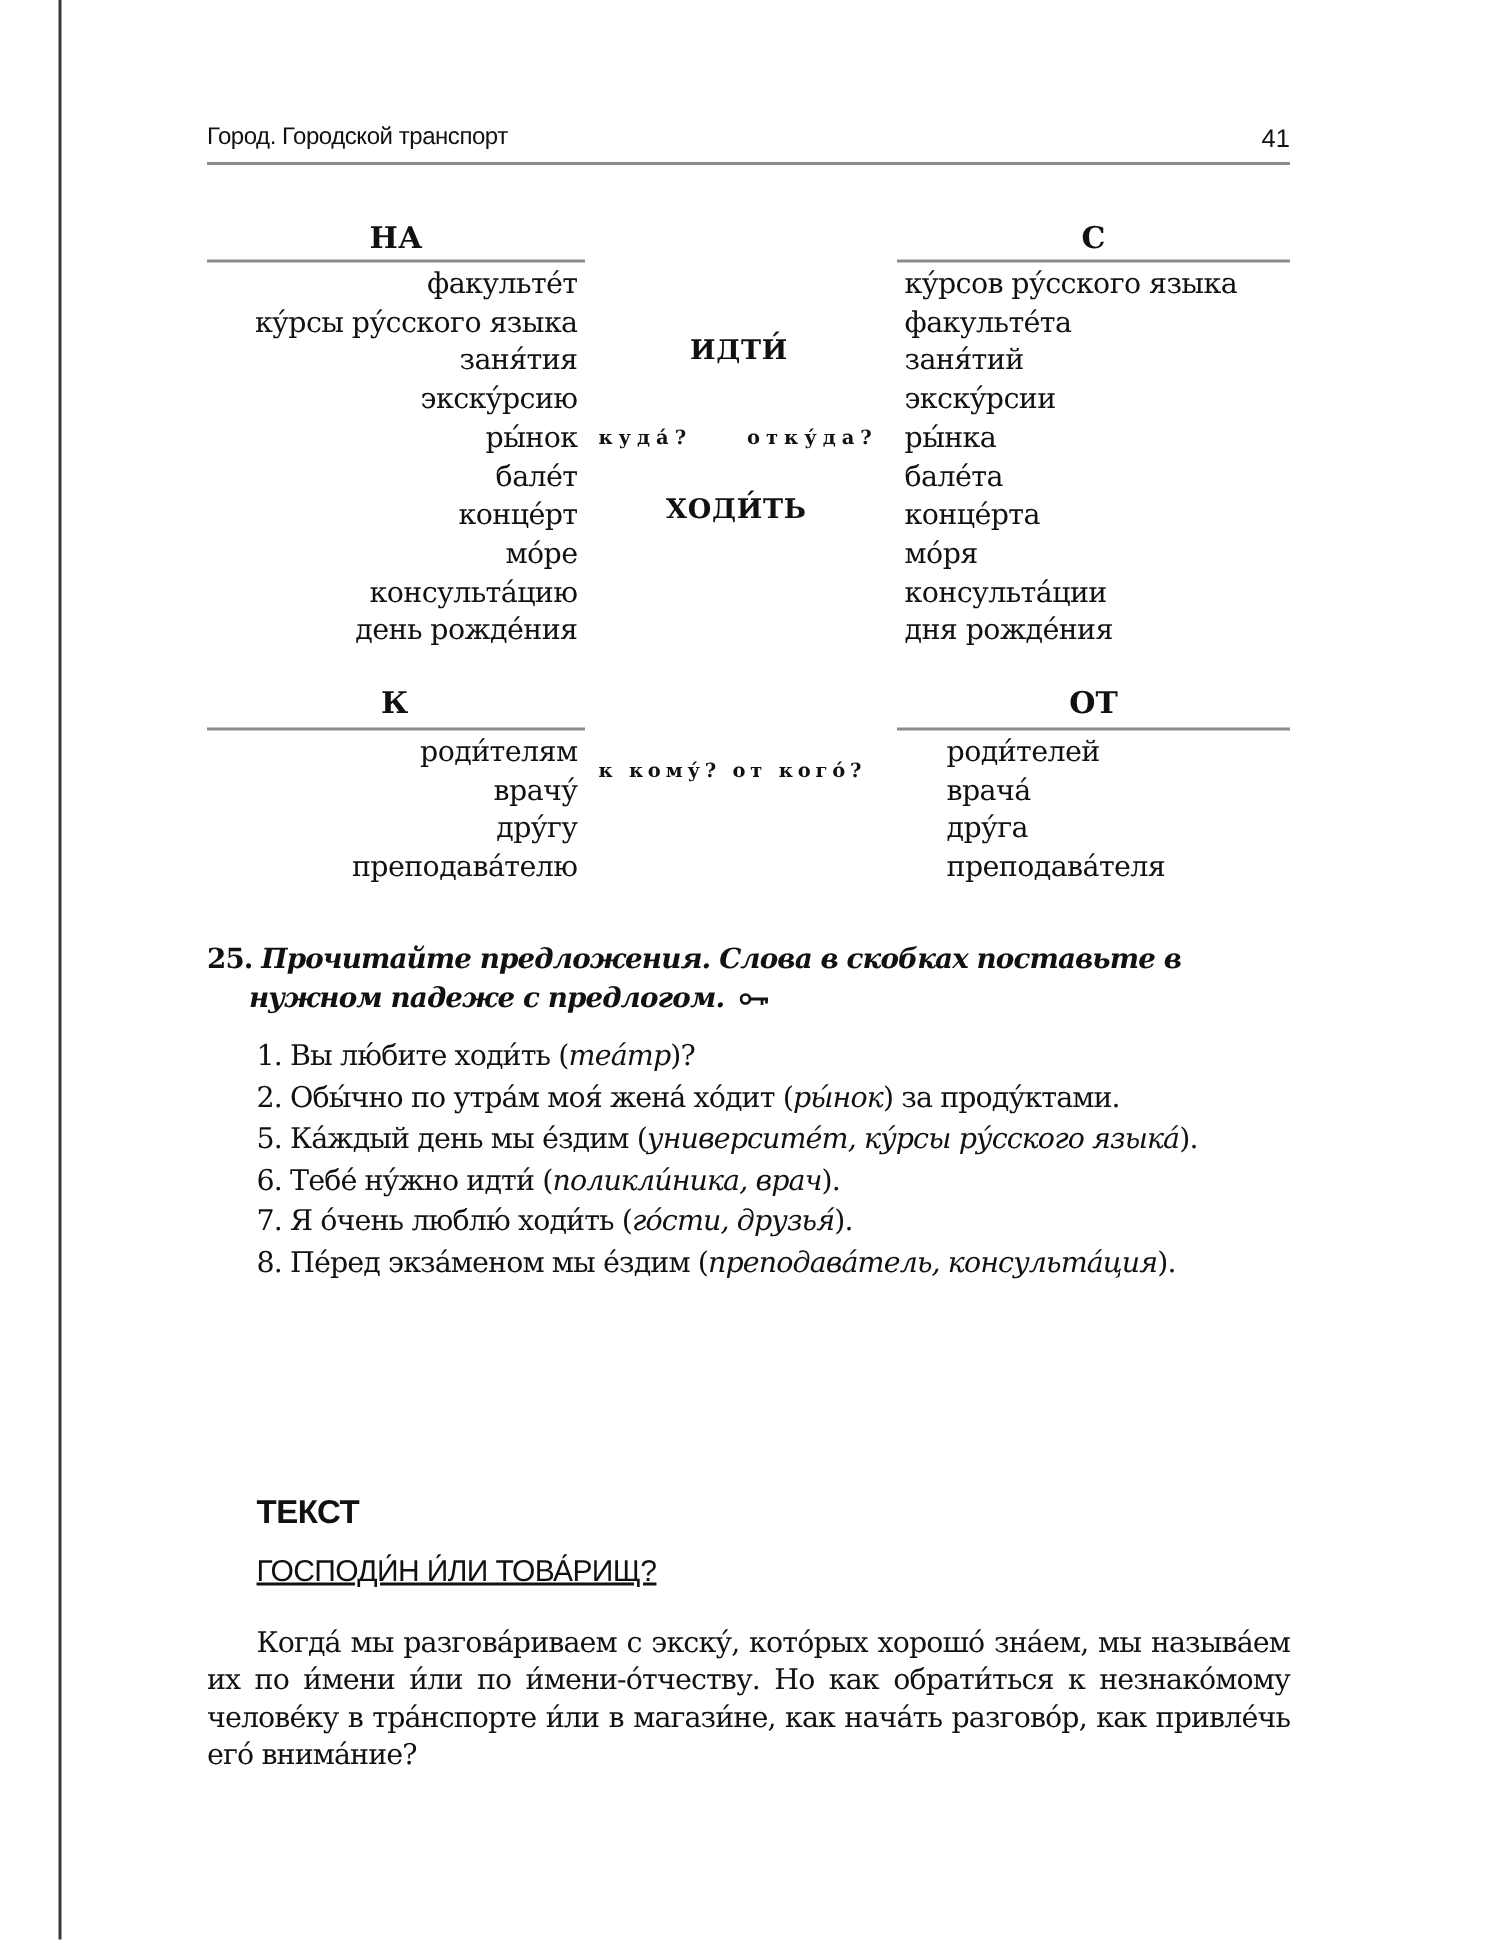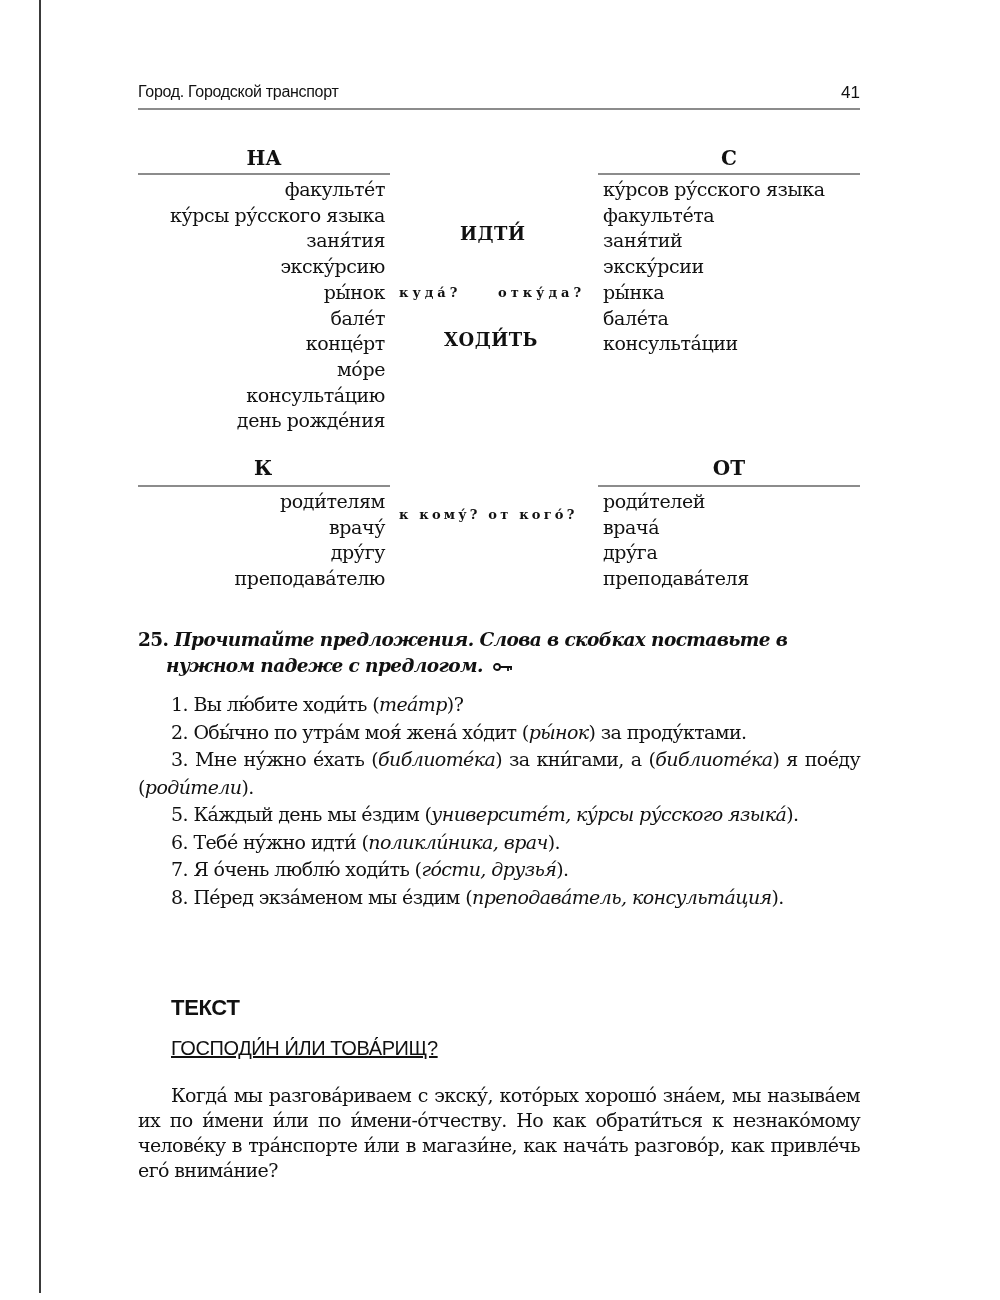"конце́рта" div { html: none -> <div>конце́рта</div> }
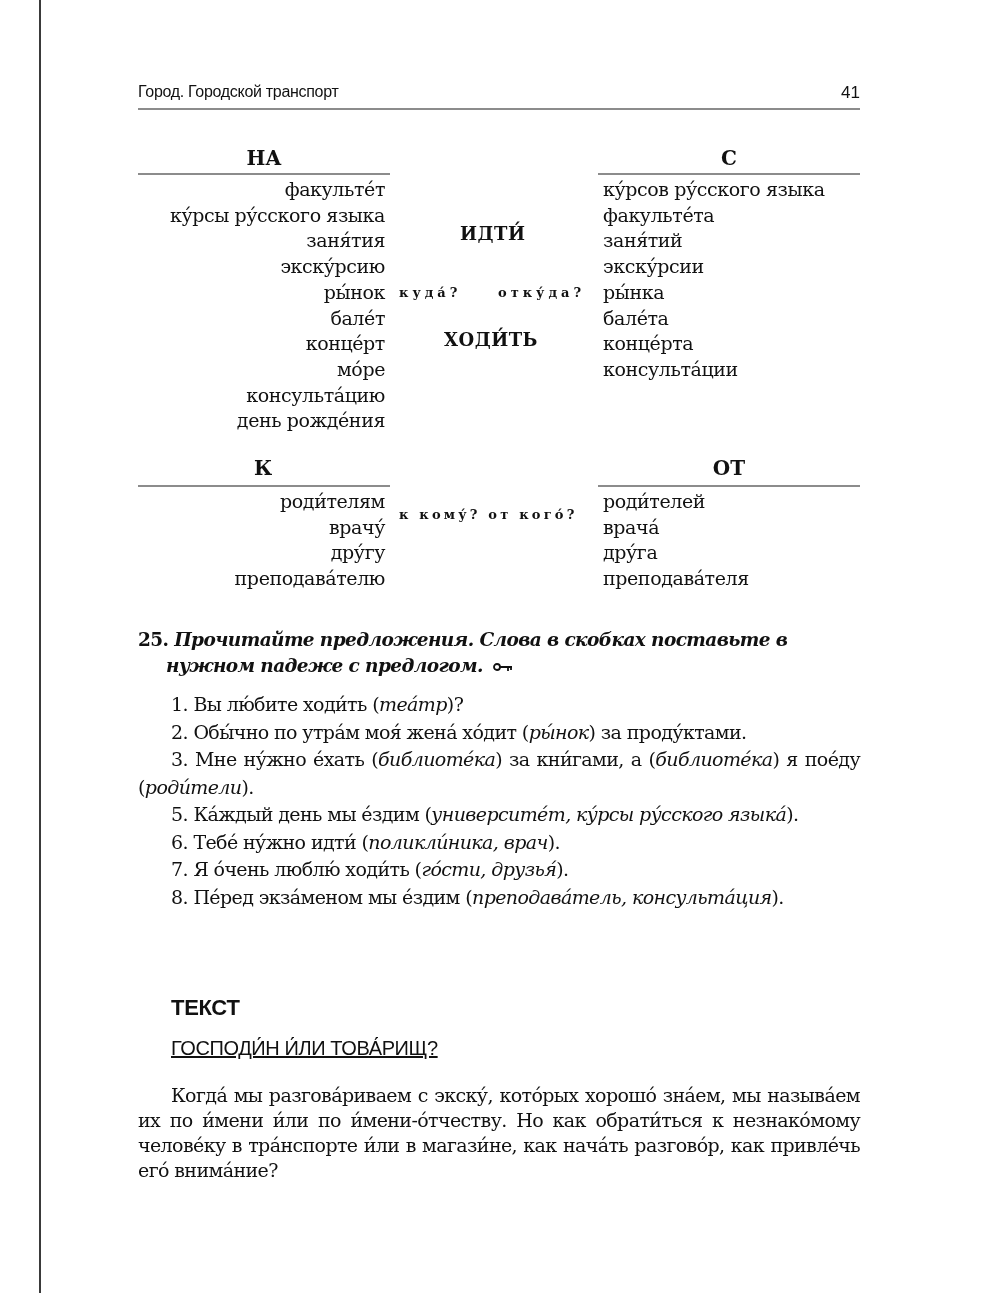"мо́ря" div { html: none -> <div>мо́ря</div> }
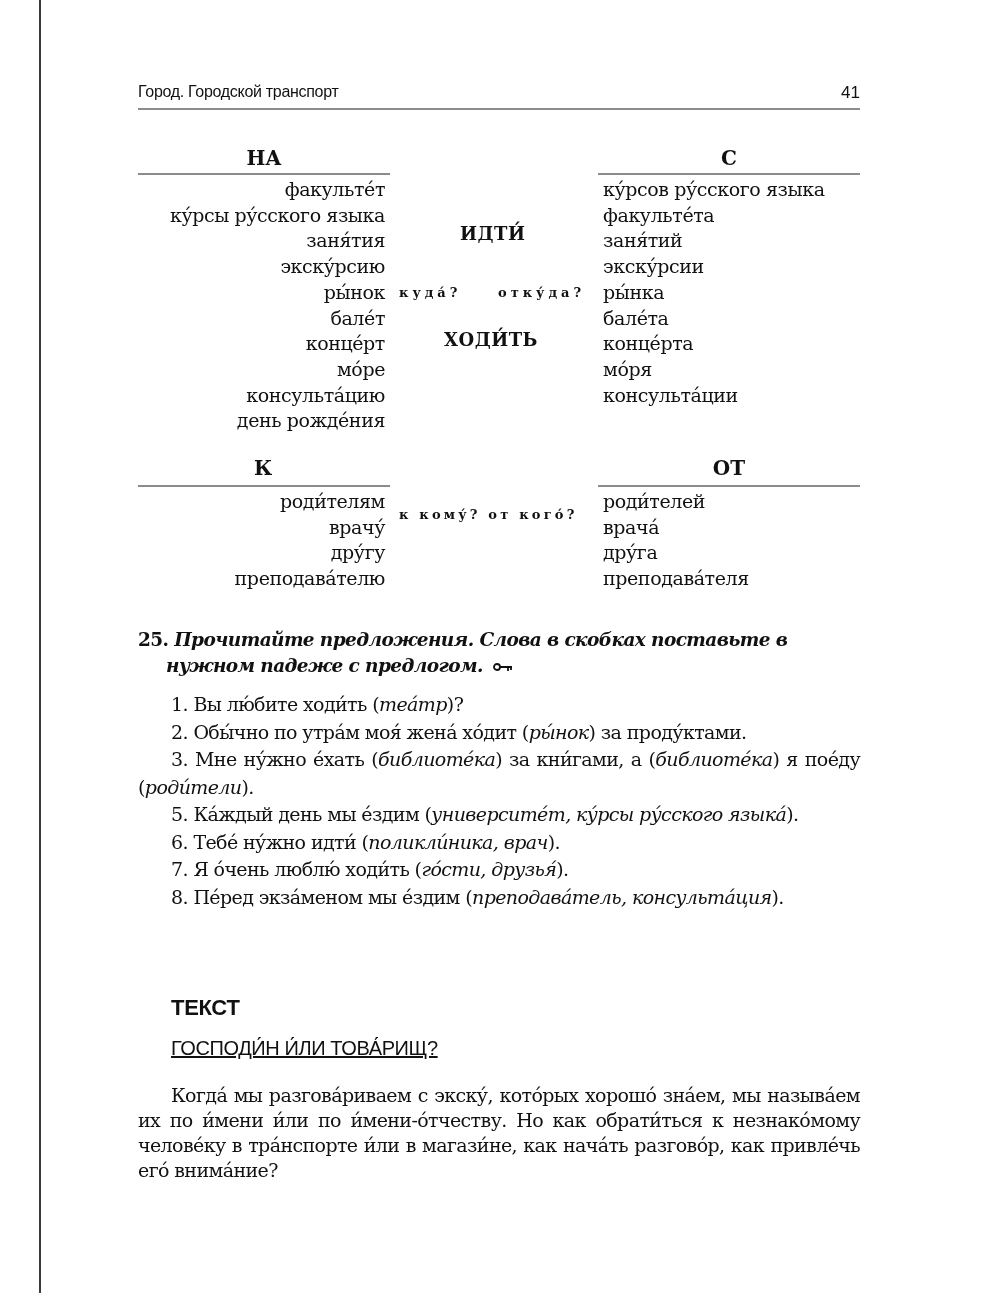"дня рожде́ния" div { html: none -> <div>дня рожде́ния</div> }
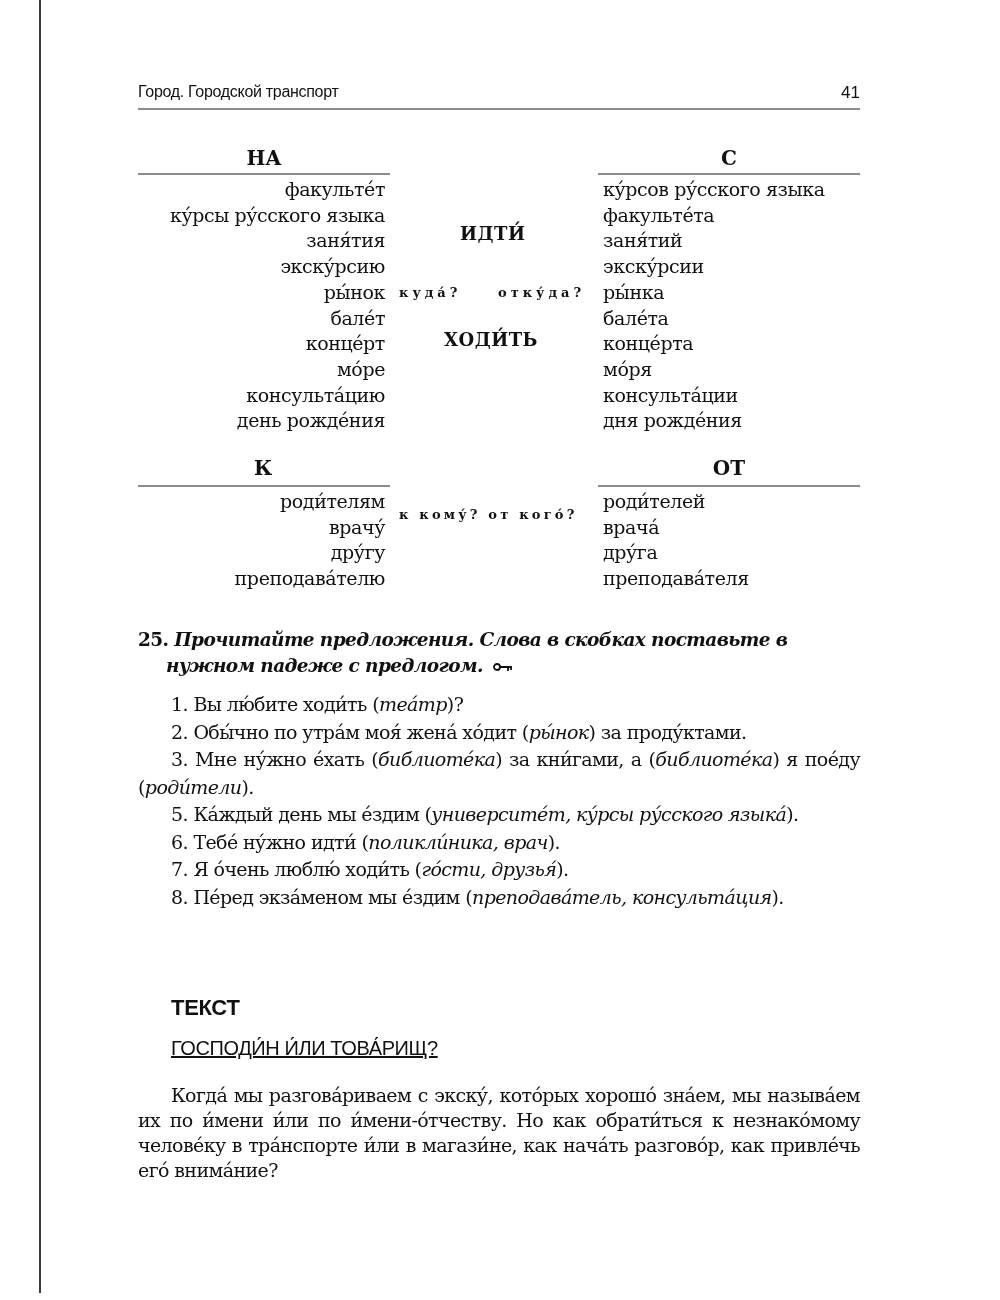"роди́телей" div.right-list { margin-left: none -> 28px }
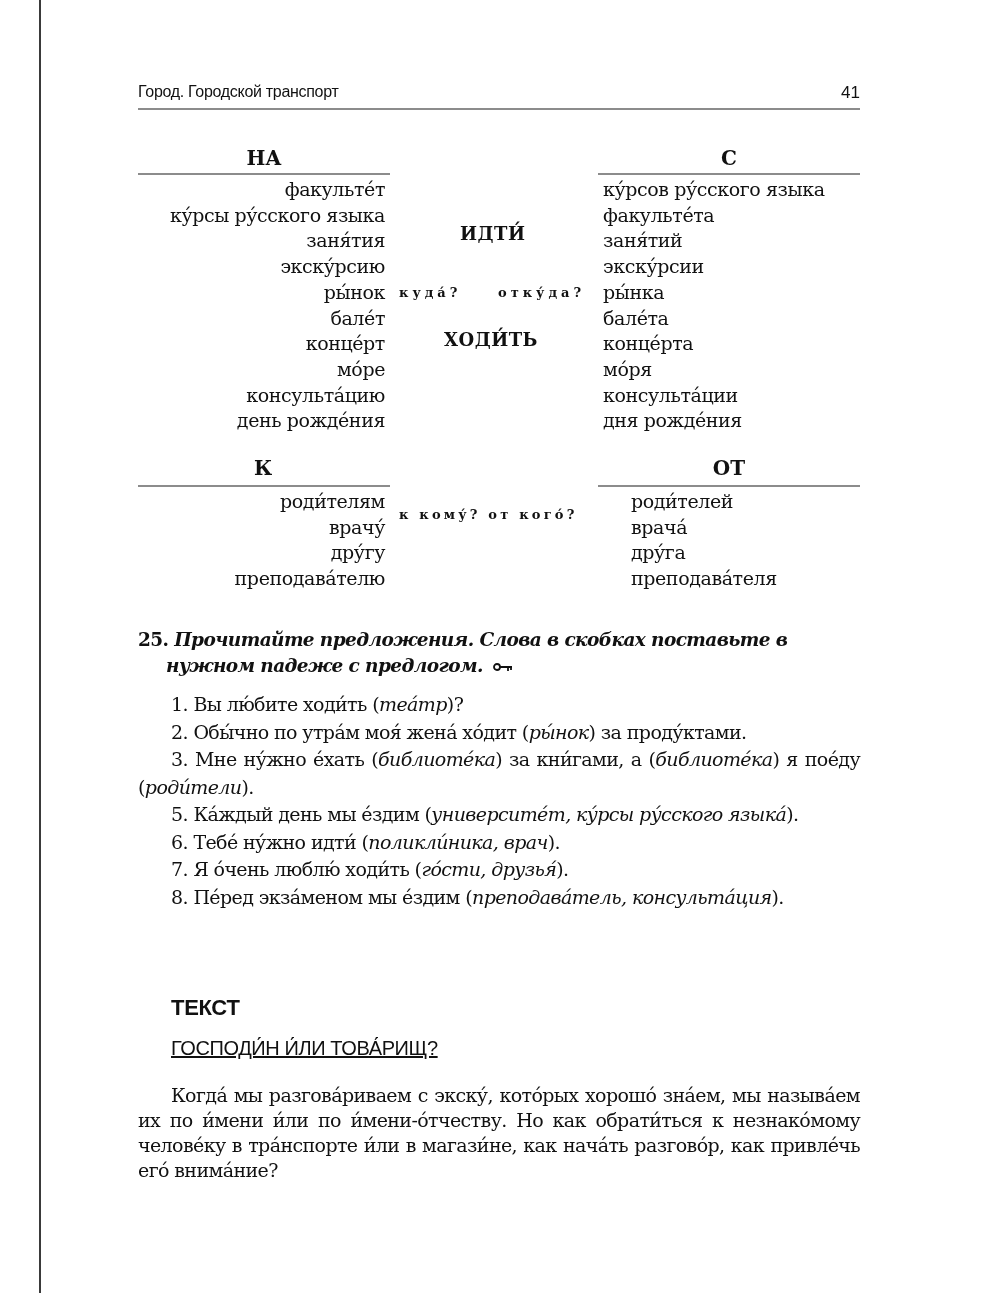"3. Мне ну́жно е́хать (библиоте́ка)" div.it { html: <div><span>3. </span><span>Мне ну́жно е́хать (</span><i>библиоте́ка</i><span>) за кни́гами, а (</span><i>библиоте́ка</i><span>) я пое́ду (</span><i>роди́тели</i><span>).</span></div> -> none }
